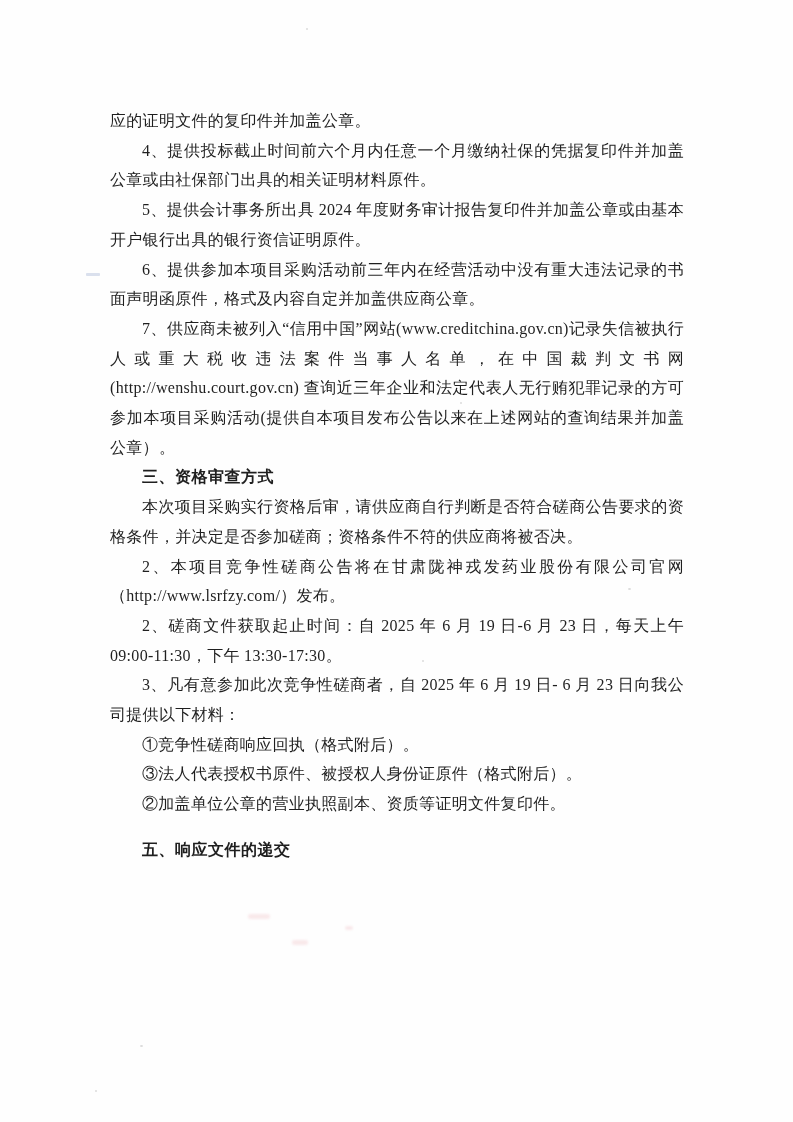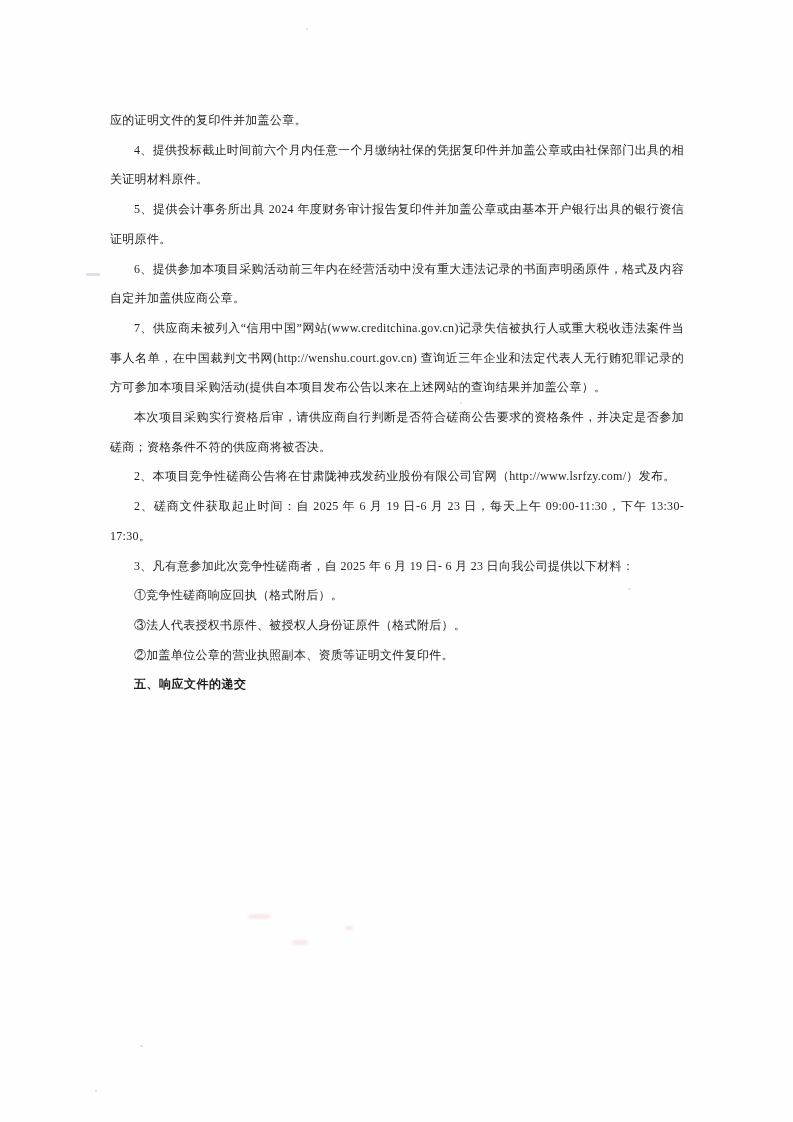"应的证明文件的复印件并加盖公章。" .content { font-size: 12px -> 16px }
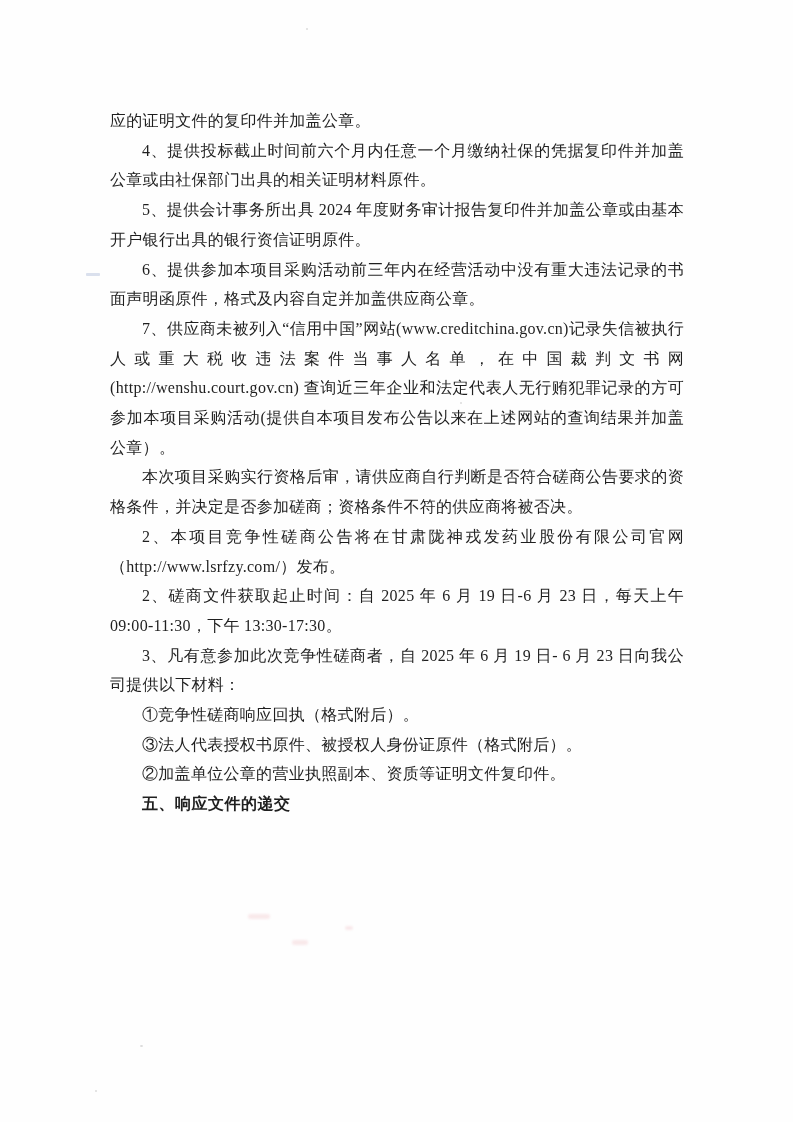"三、资格审查方式" p.heading { html: none -> <p>三、资格审查方式</p> }
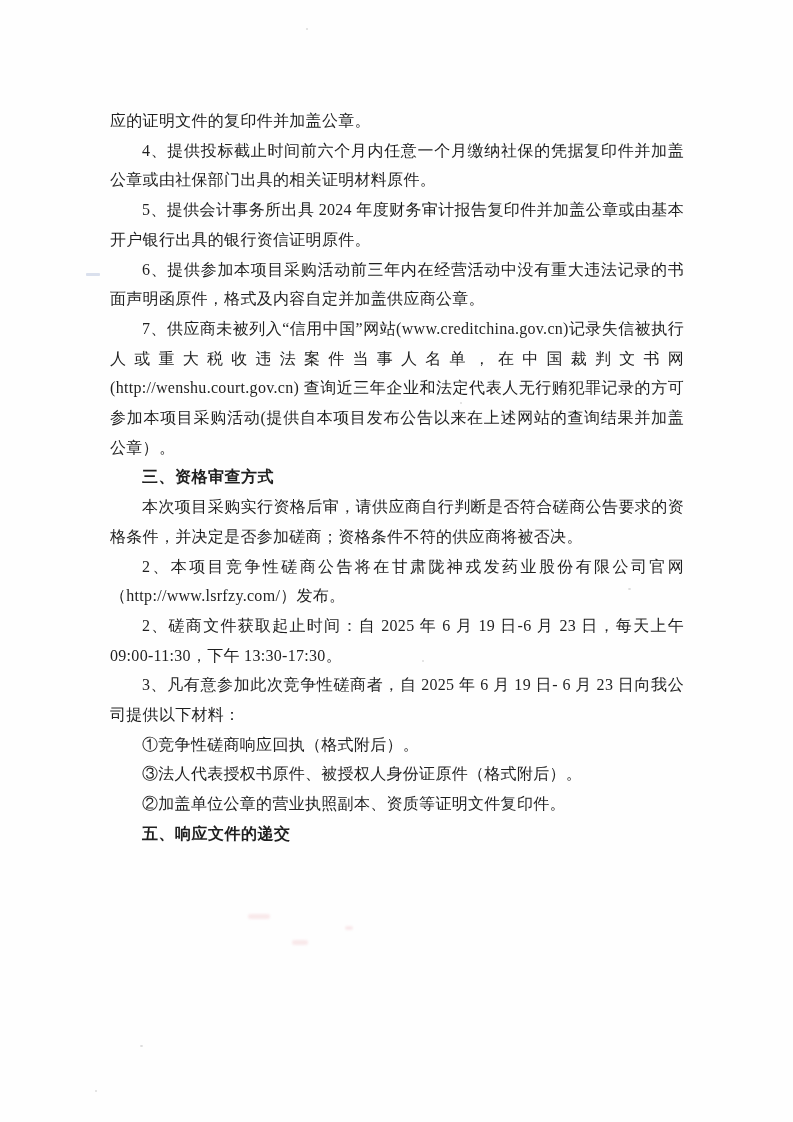"五、响应文件的递交" .content p.heading-spaced { margin-top: 0 -> 16px }
